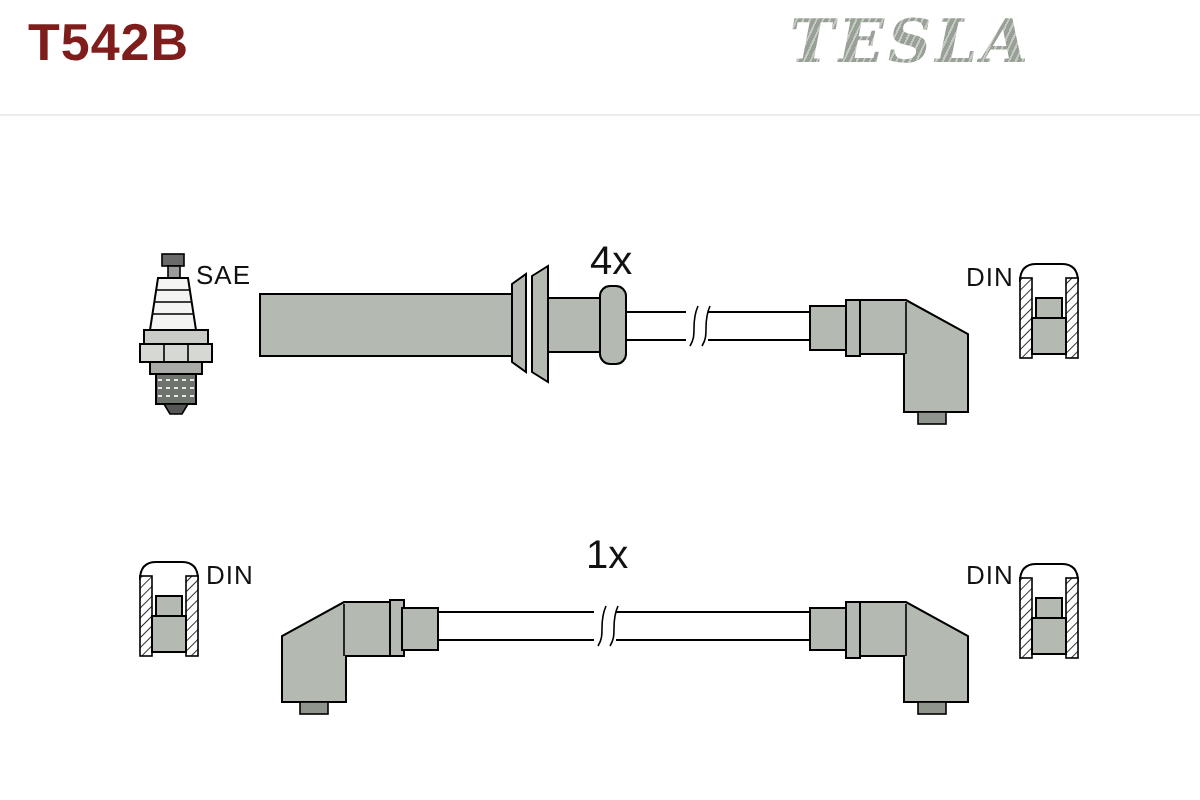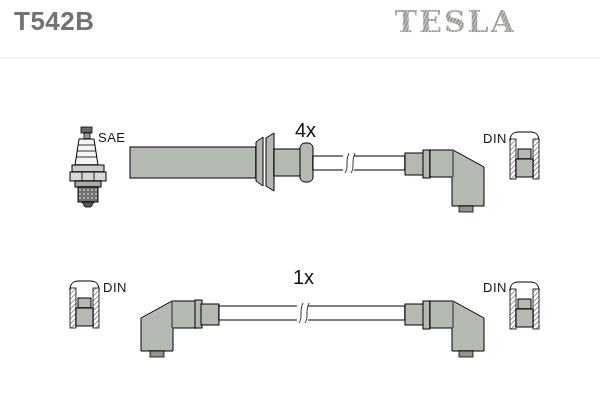"T542B" .part-number { color: #737373 -> #7f1d1d }
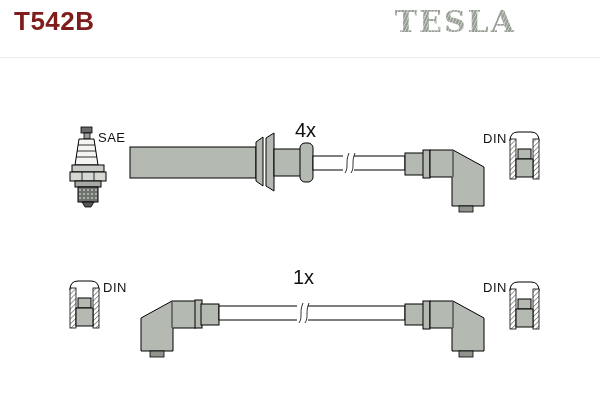"TESLA" .brand { font-style: none -> italic }
